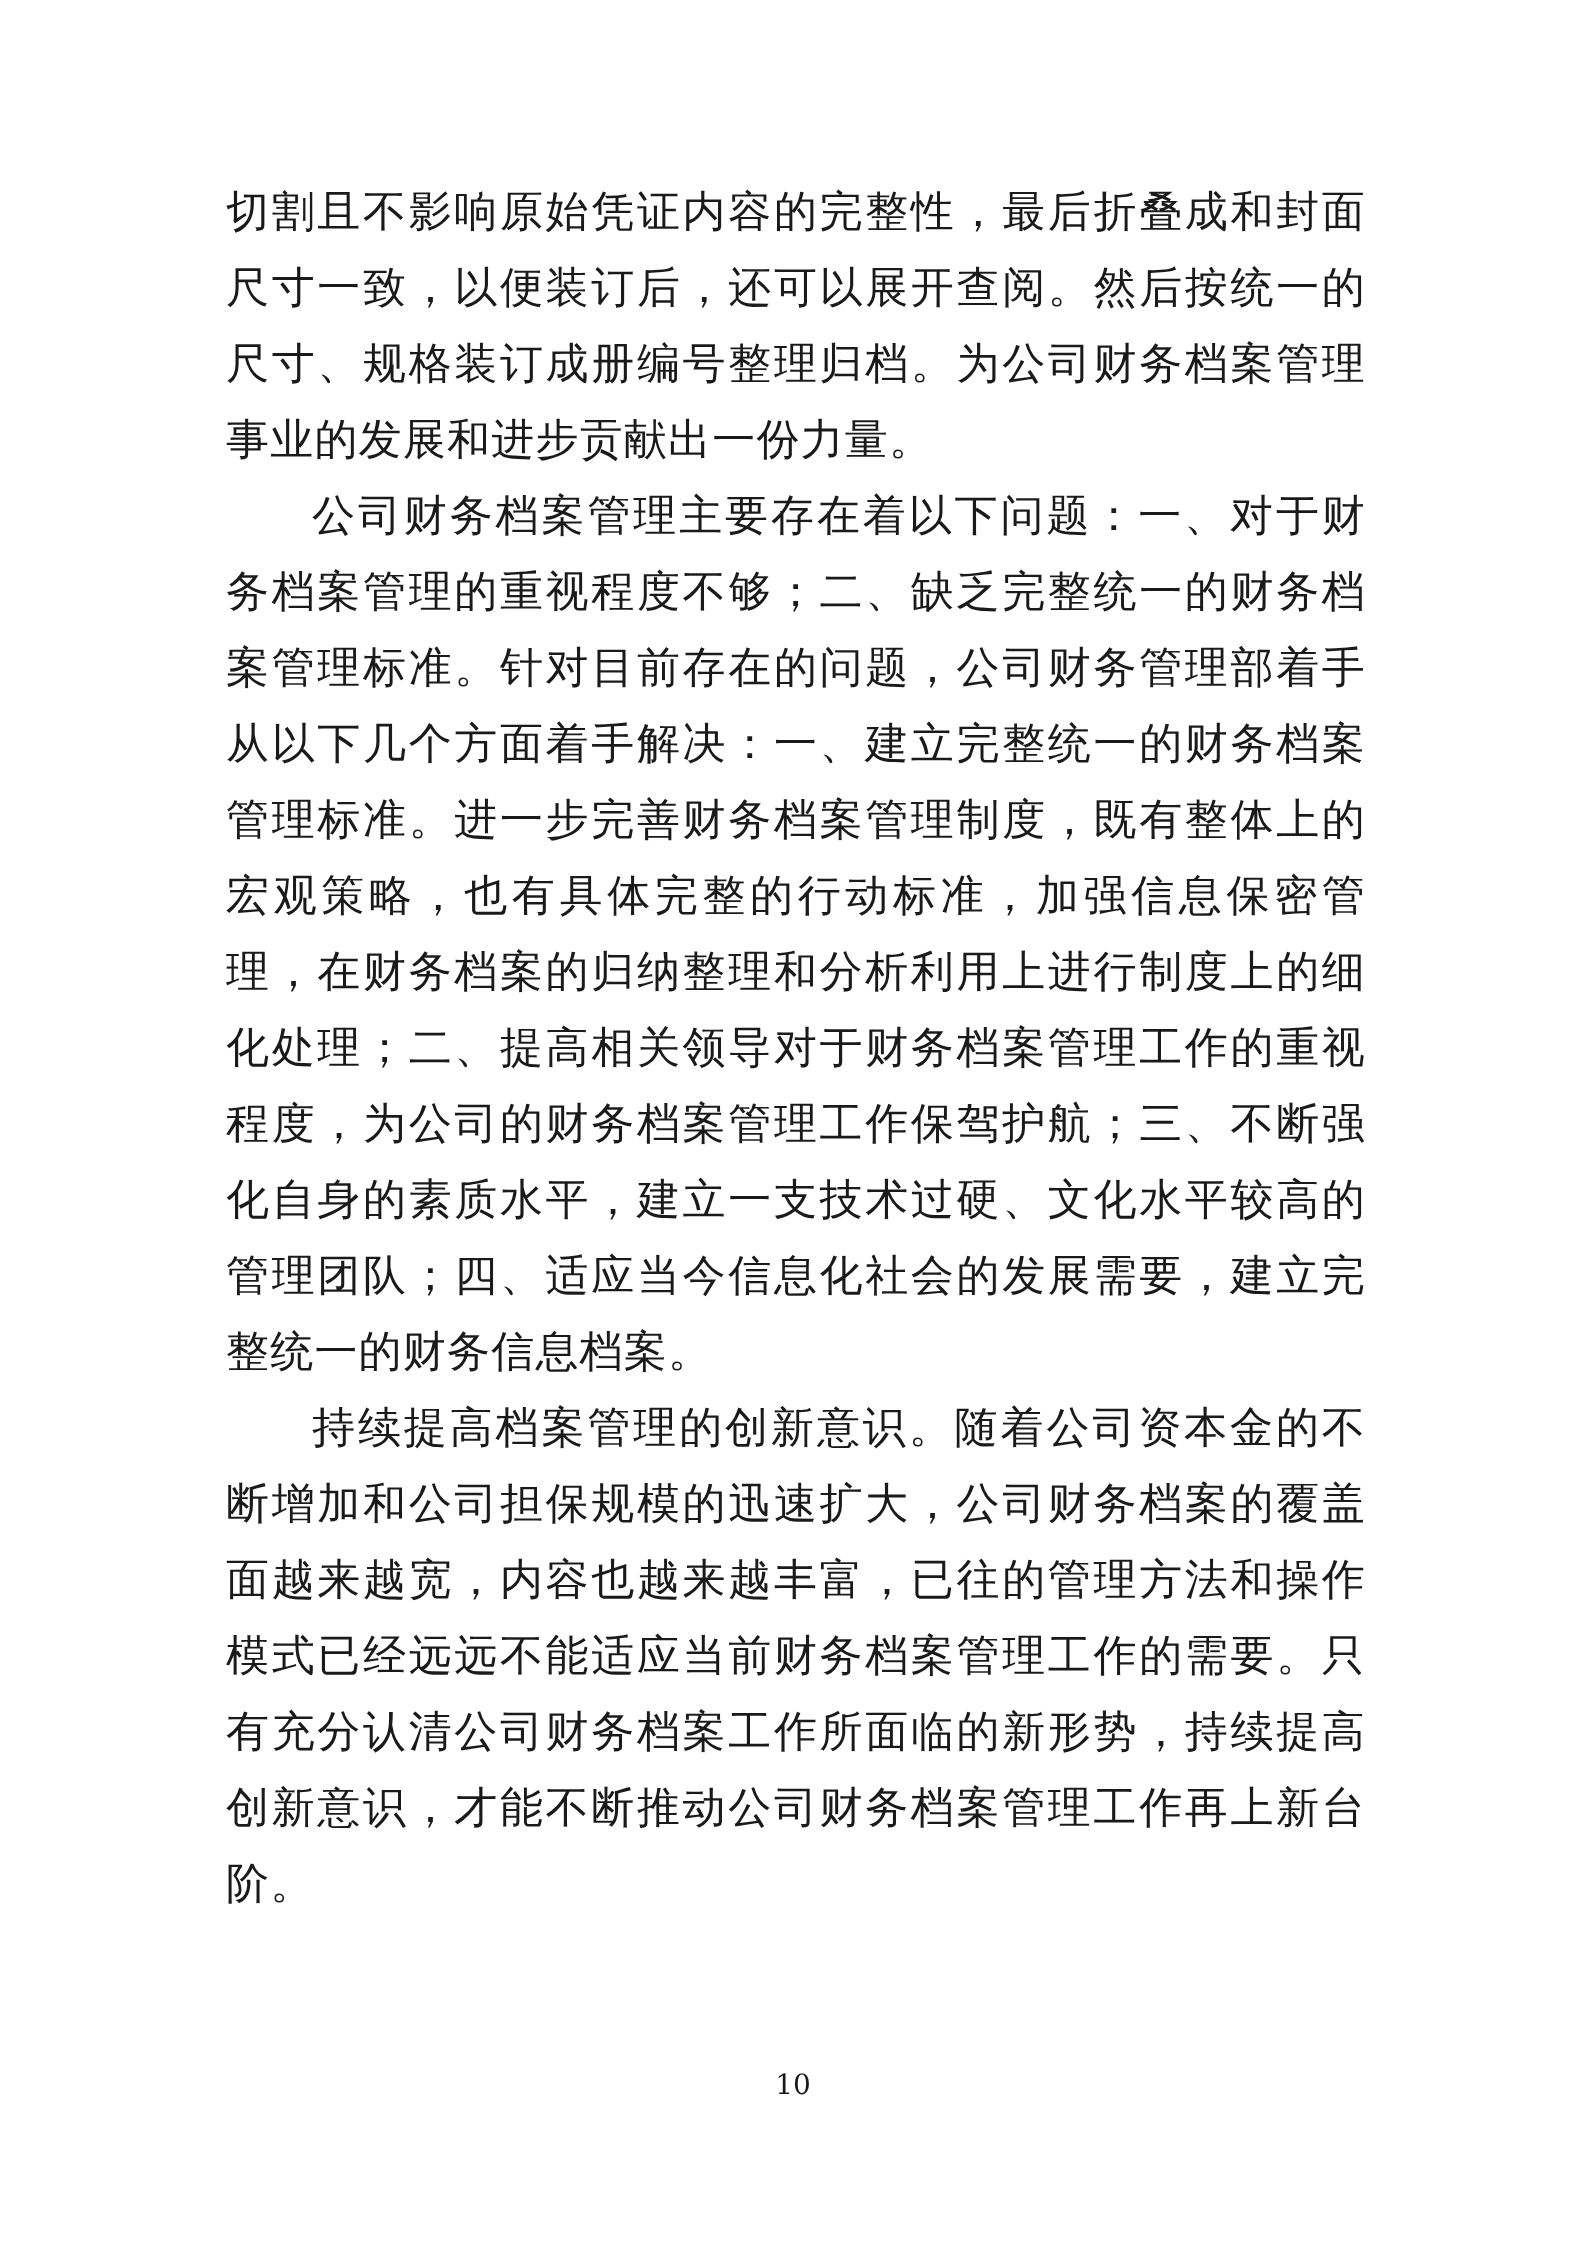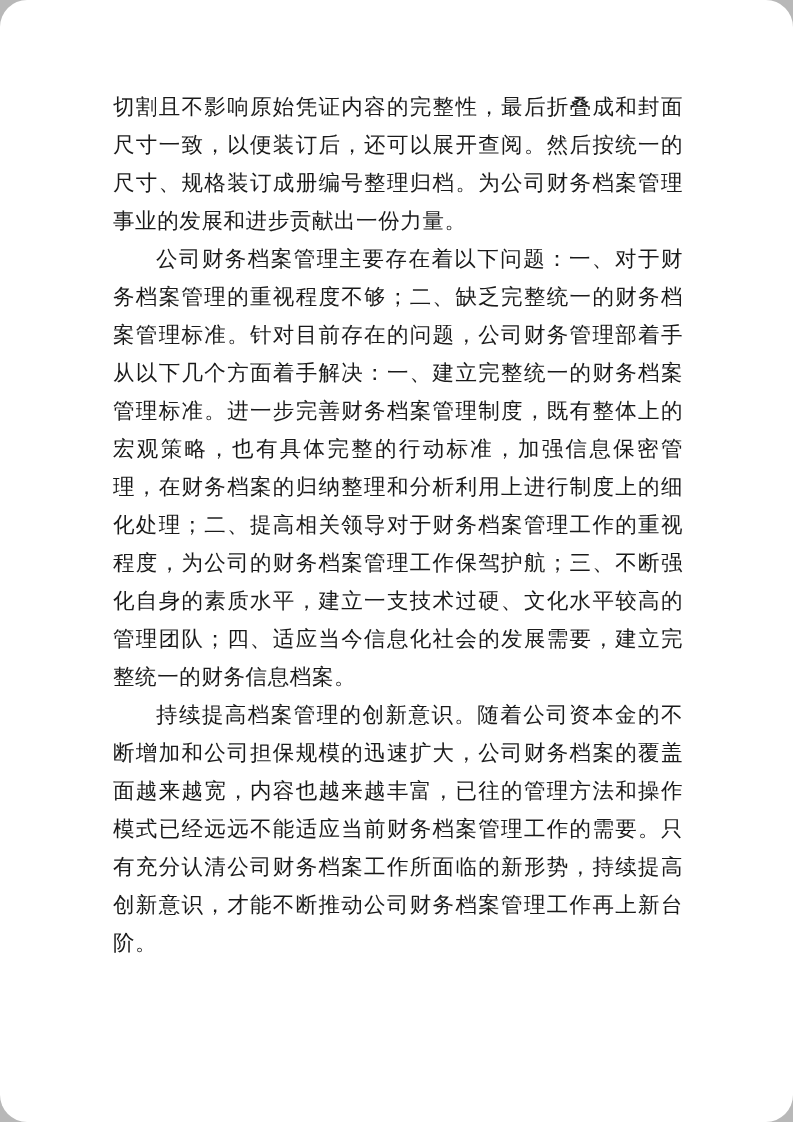"切割且不影响原始凭证内容的完整性，最后折叠成和封面尺寸一致，以便装订后，还可以展" .page { border-radius: 27px -> none }
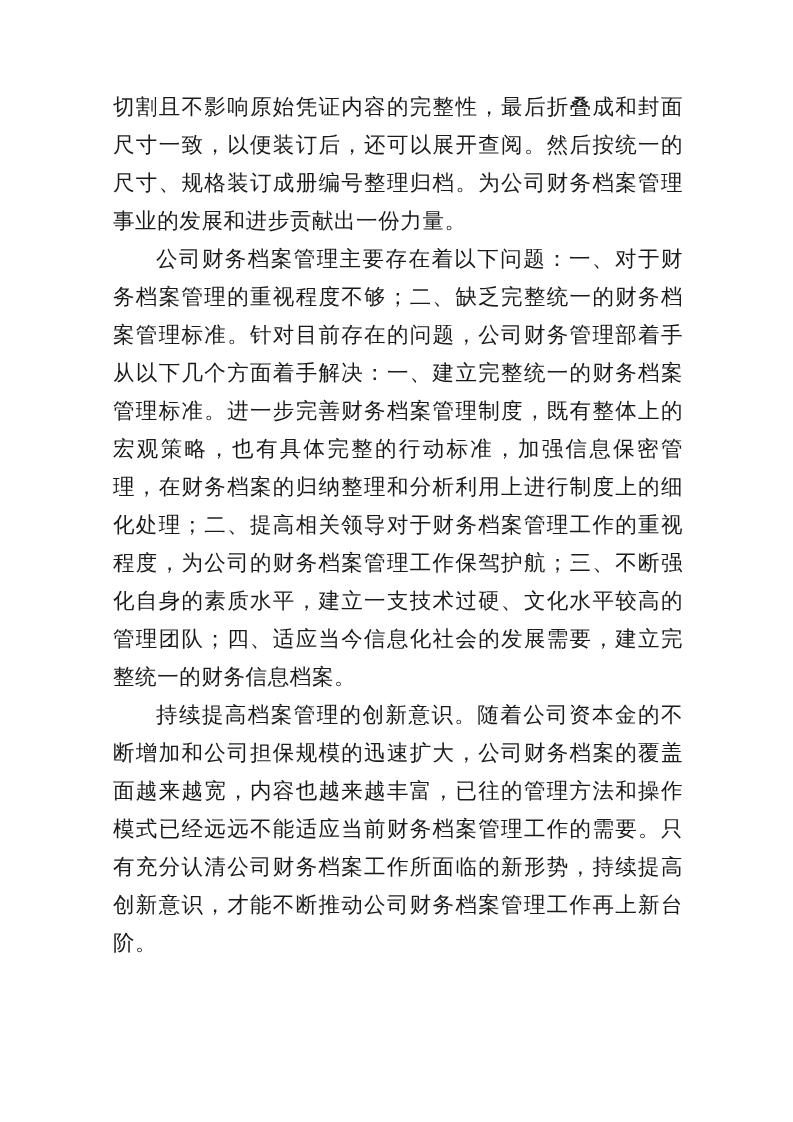"10" div.page-number { html: none -> <div>10</div> }
